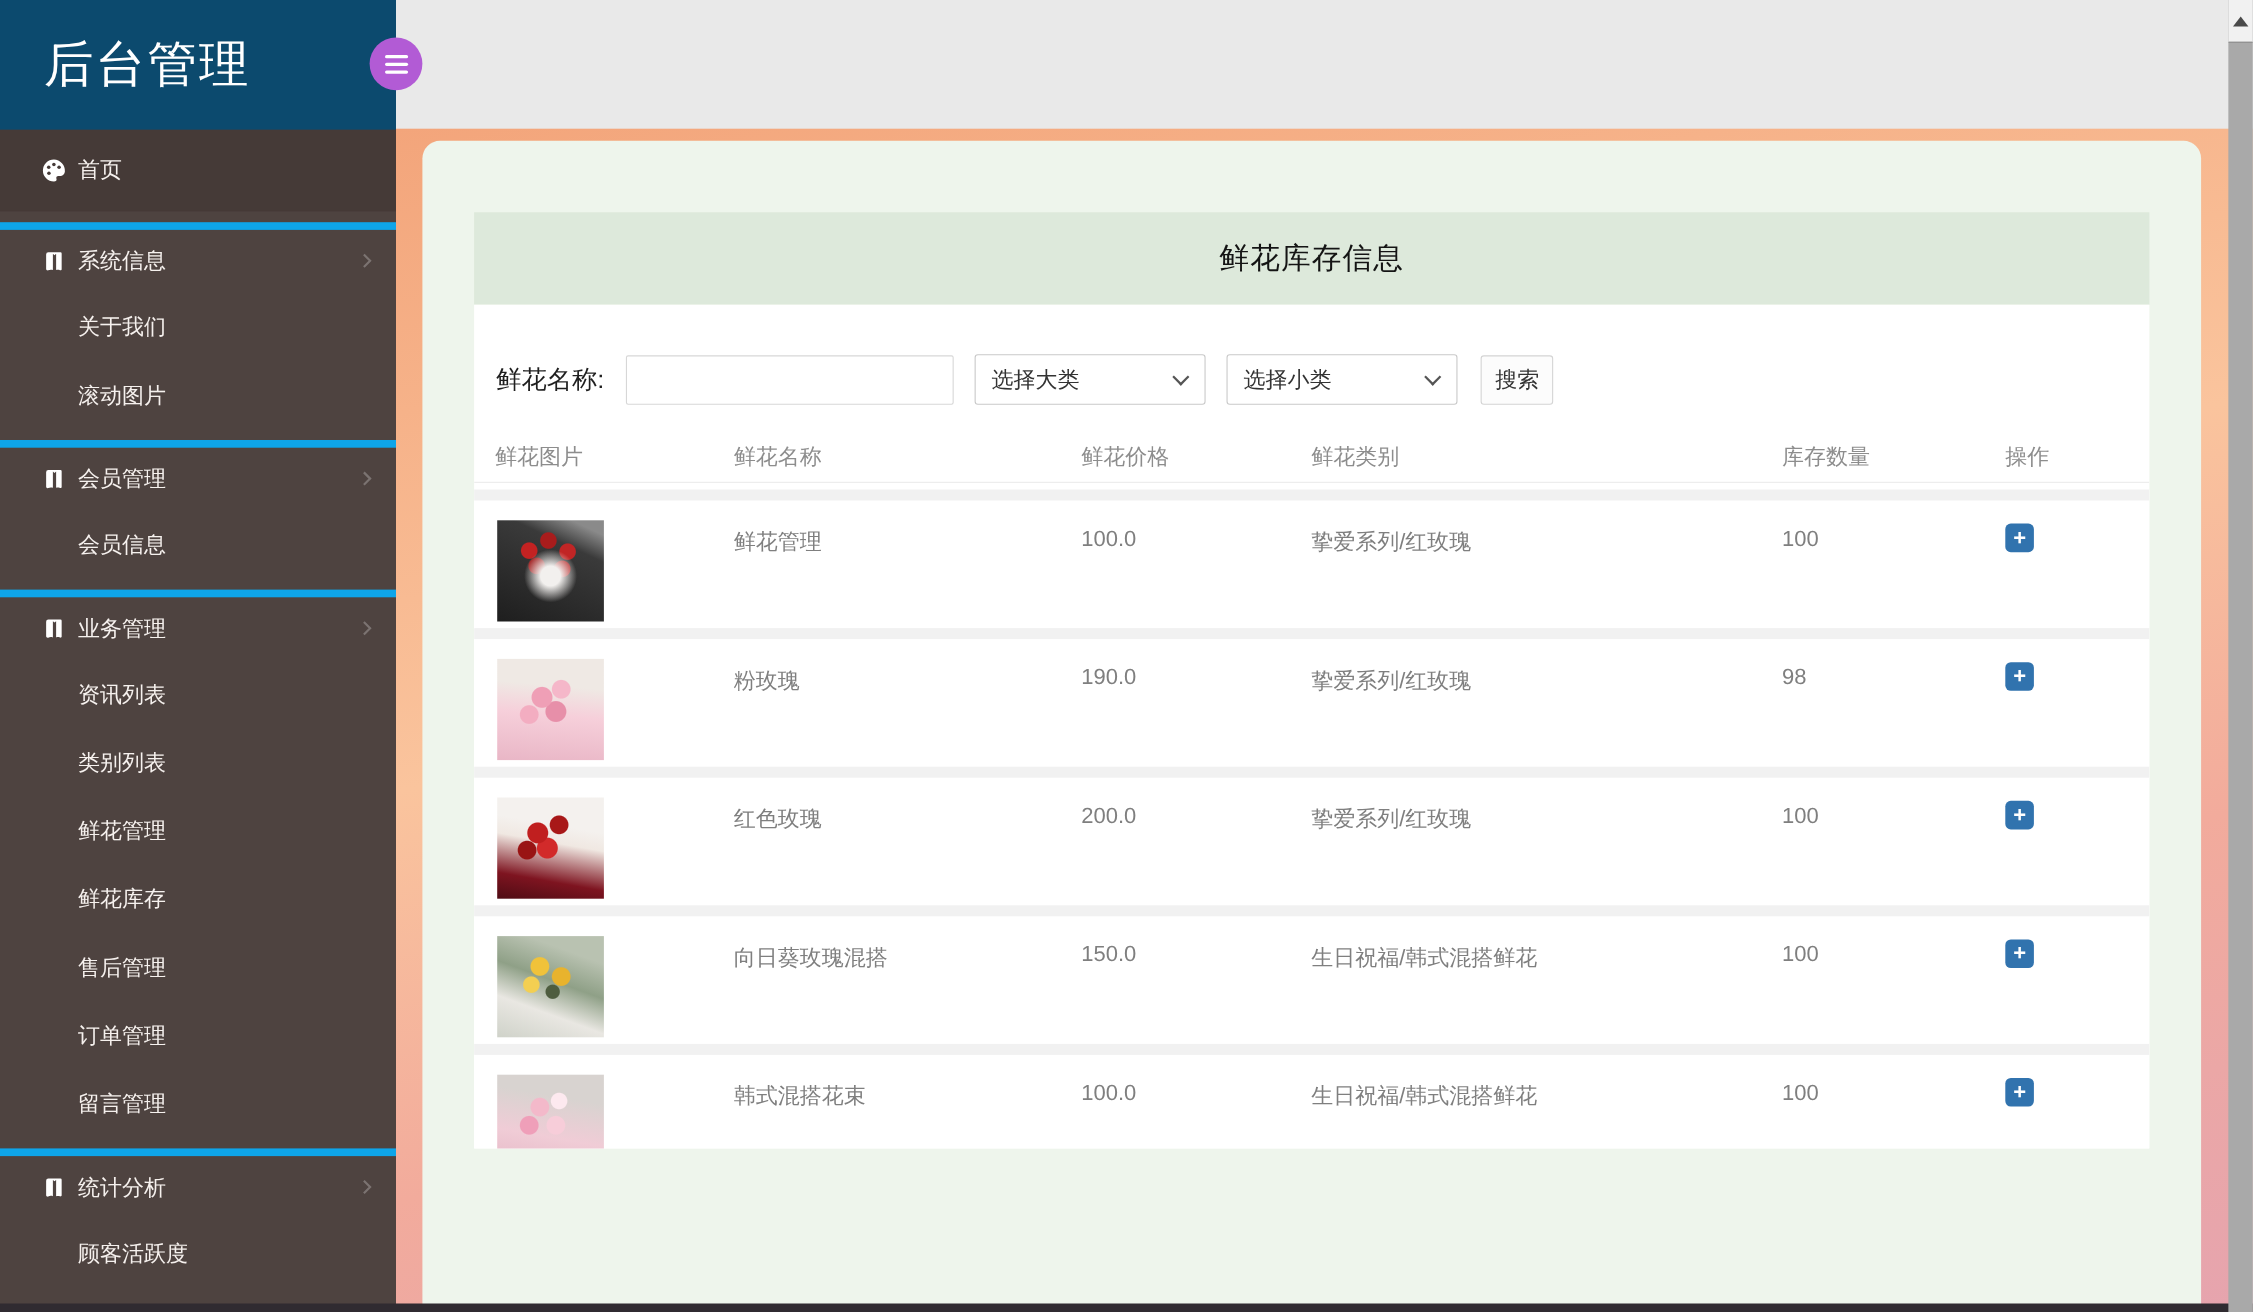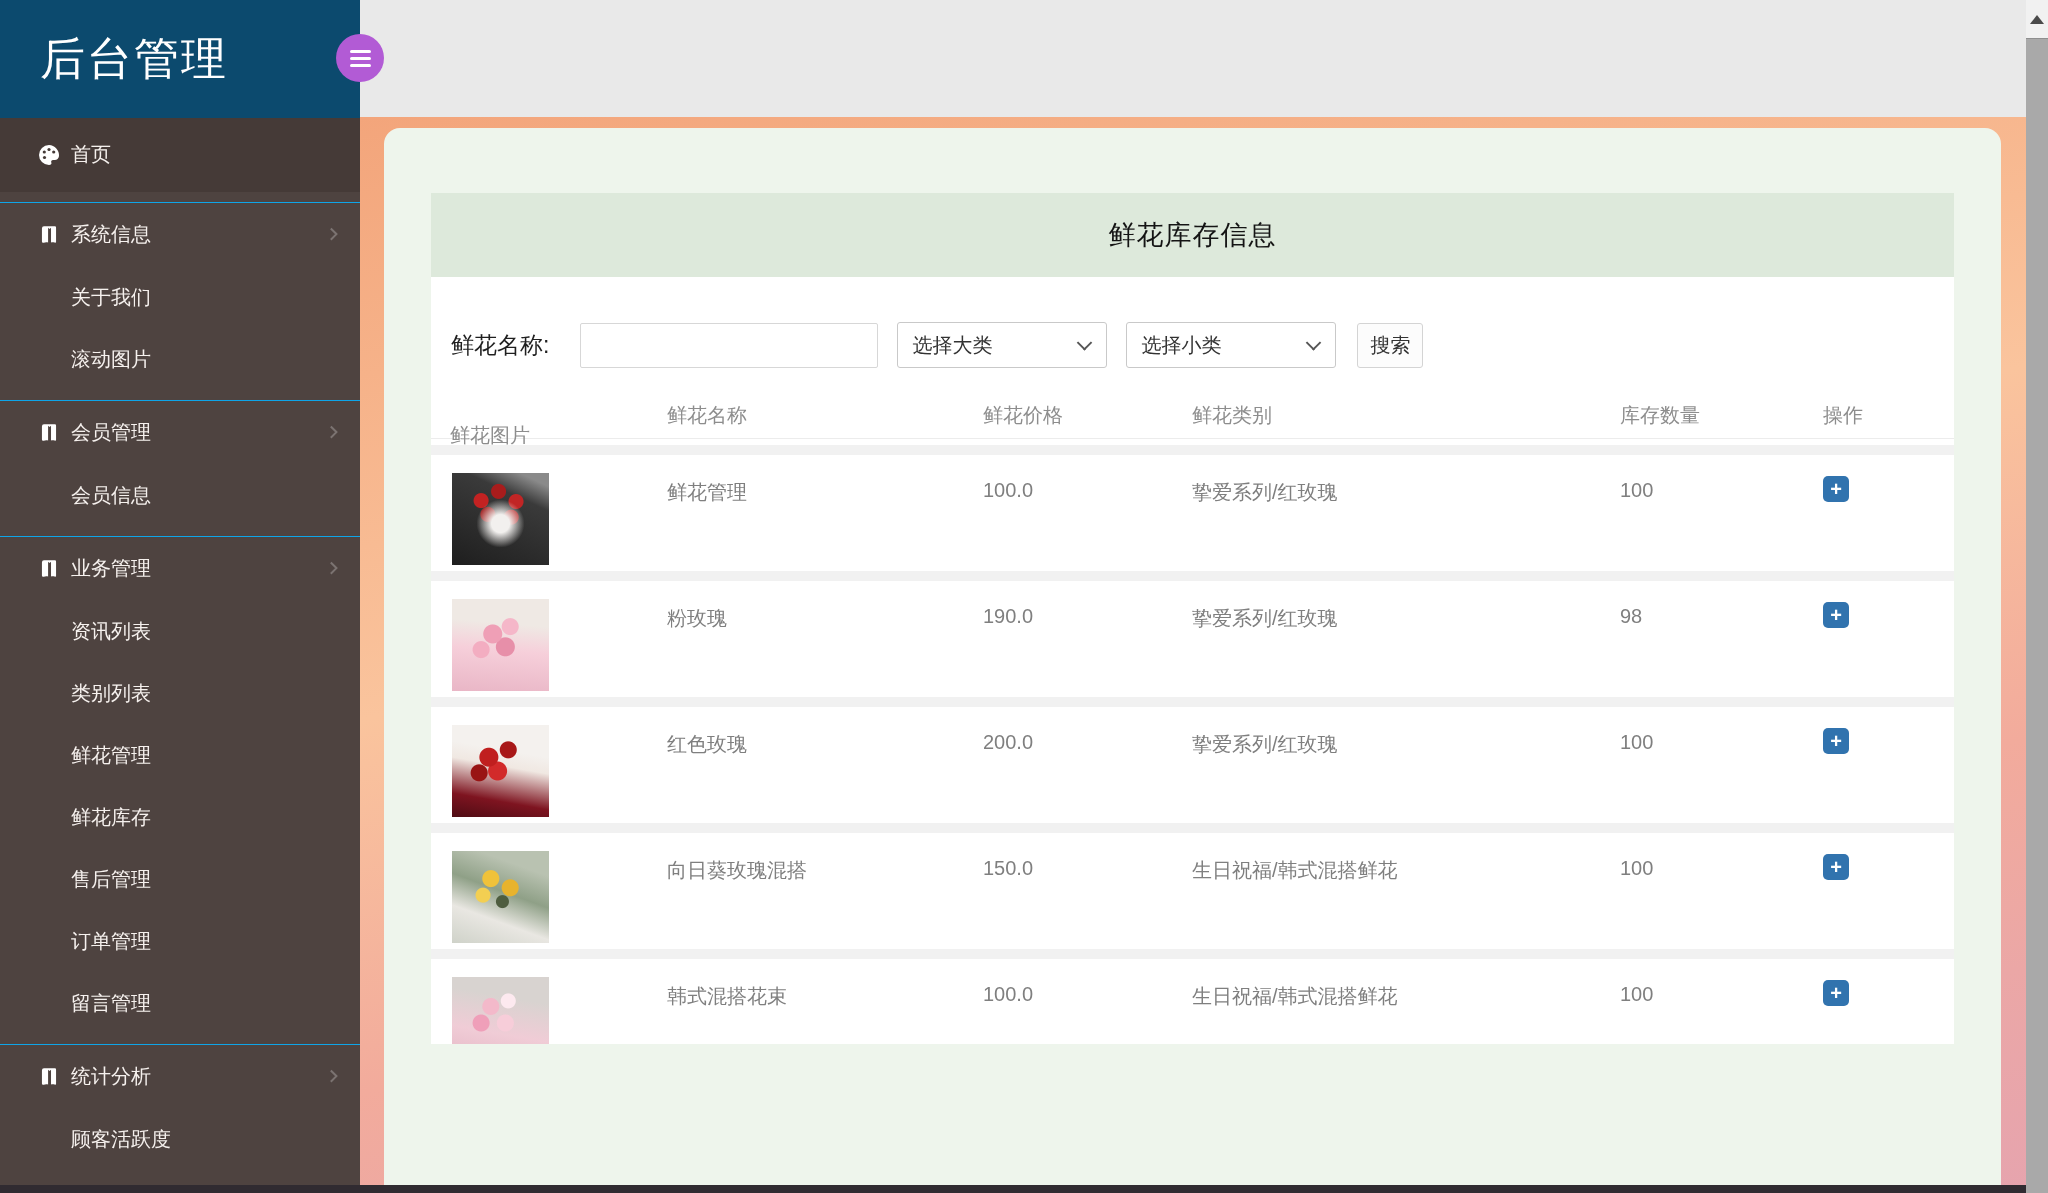"系统信息" .side-item.group { border-top: 1px solid #0ea5e9 -> 7px solid #0ea5e9 }
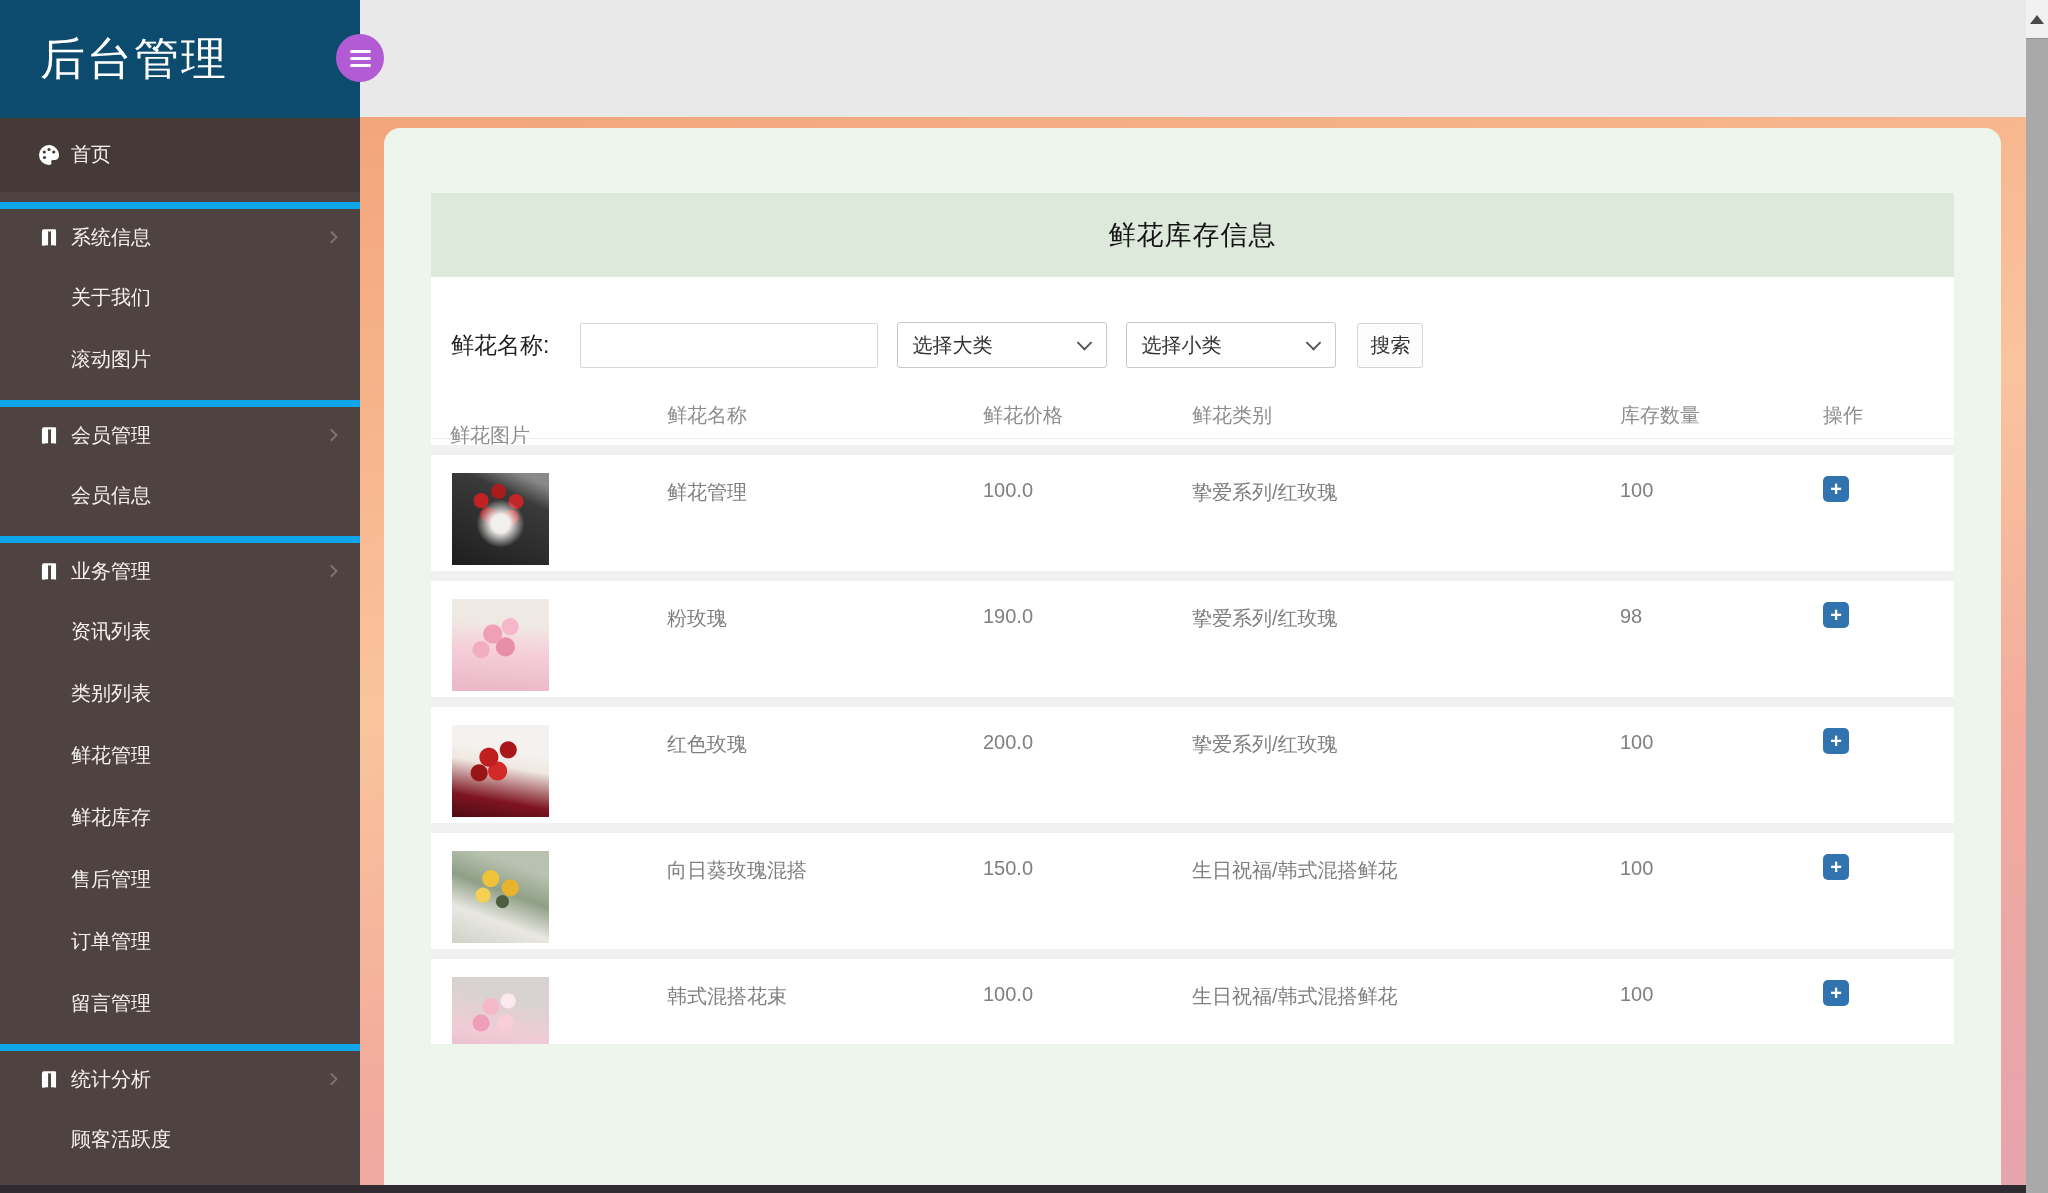"鲜花名称:" .search-label { margin-right: 31px -> 20px }
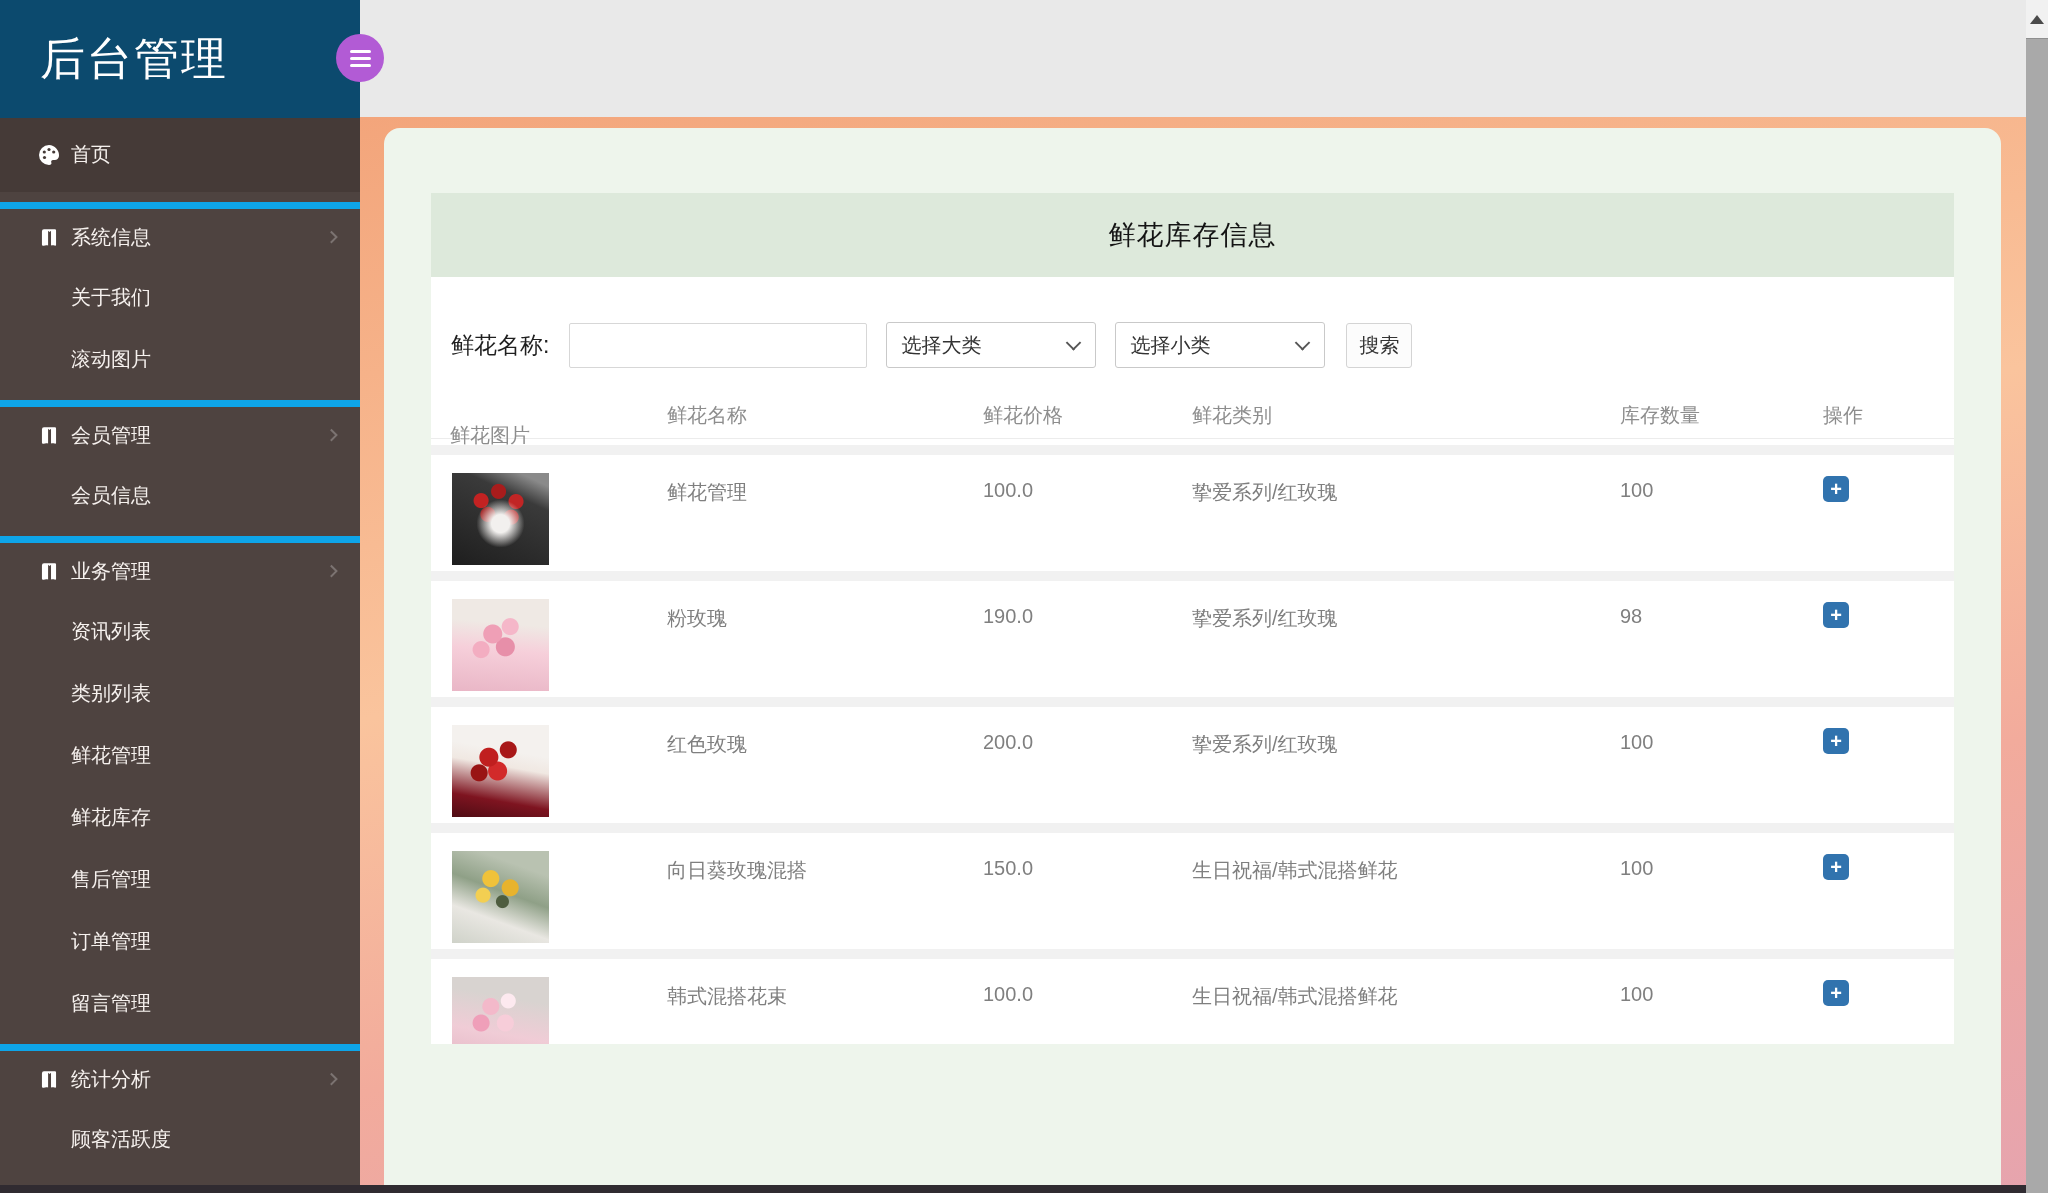"鲜花图片" .h0 { margin-top: 20px -> none }
